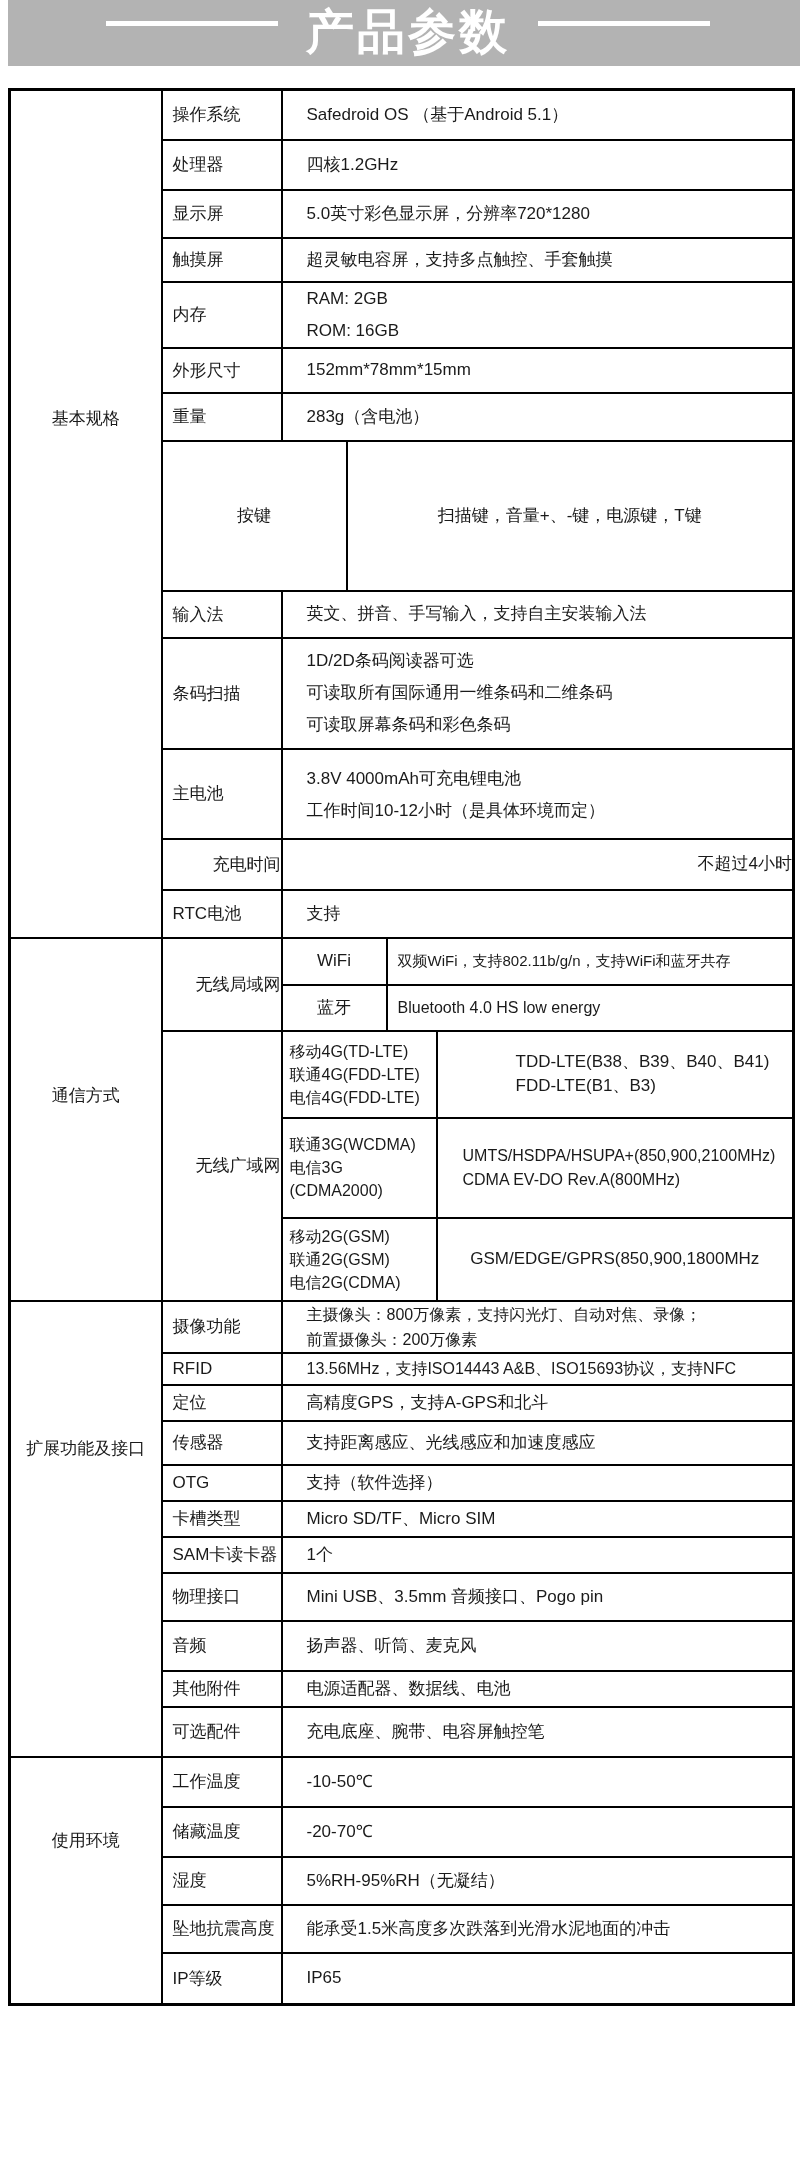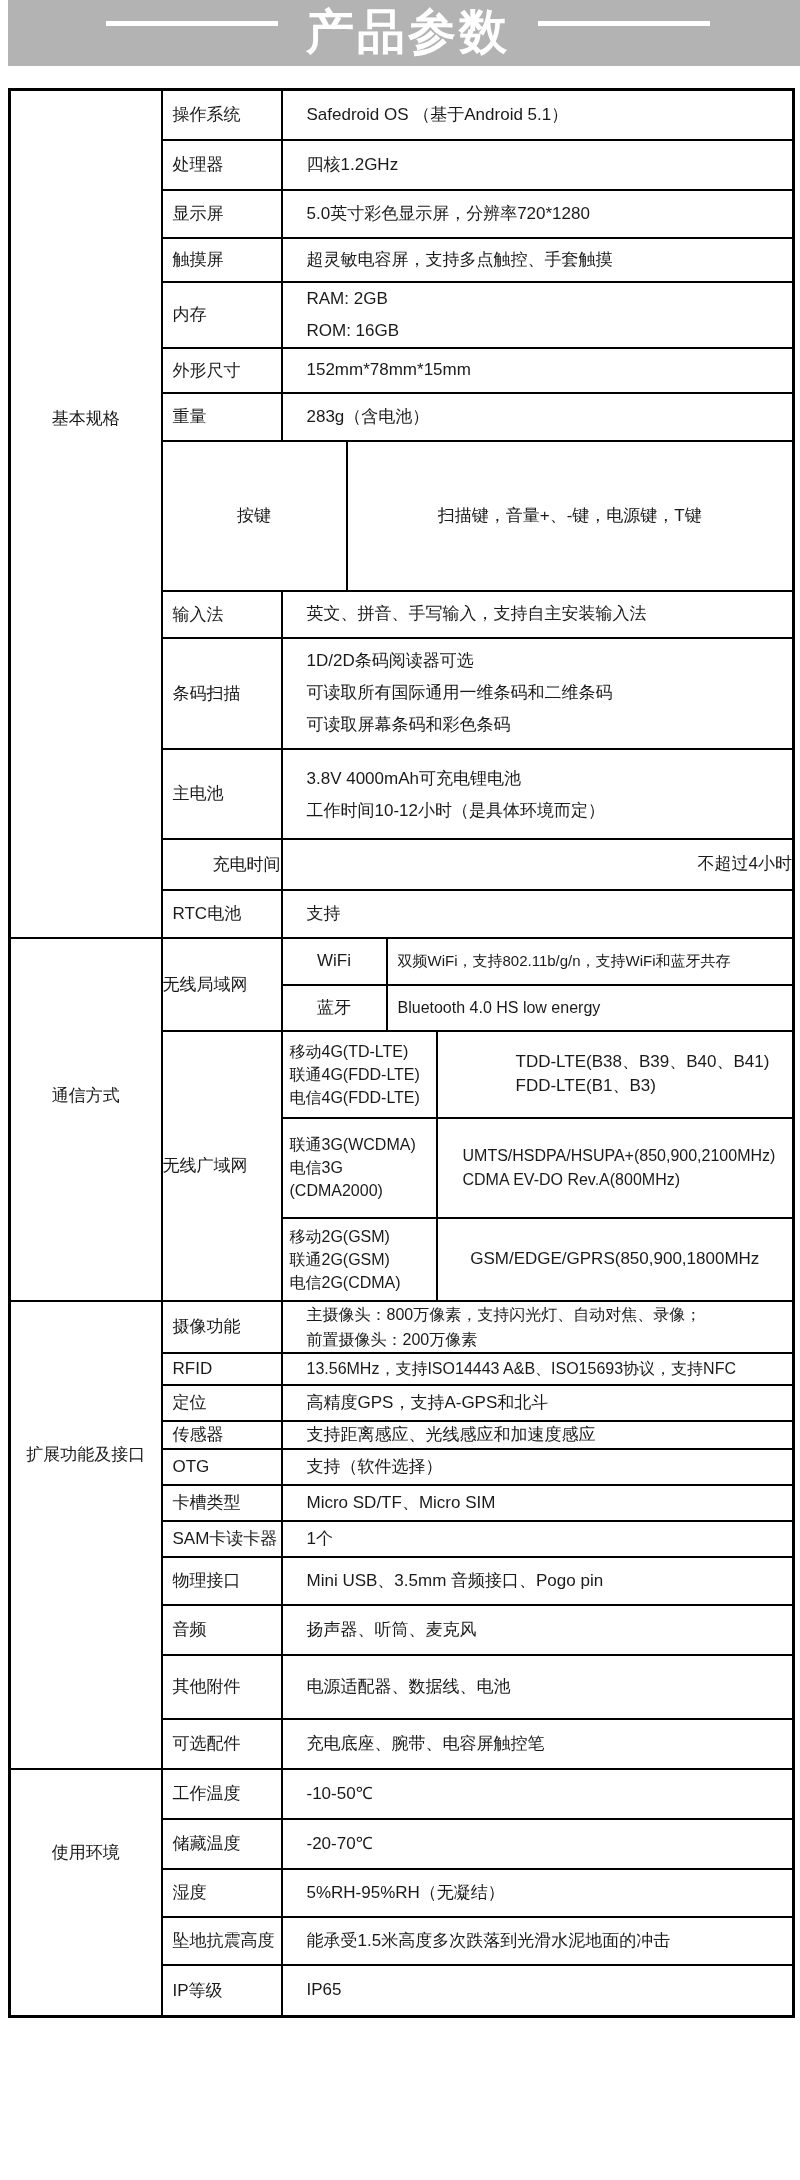"无线局域网" td.grp { text-align: left -> right }
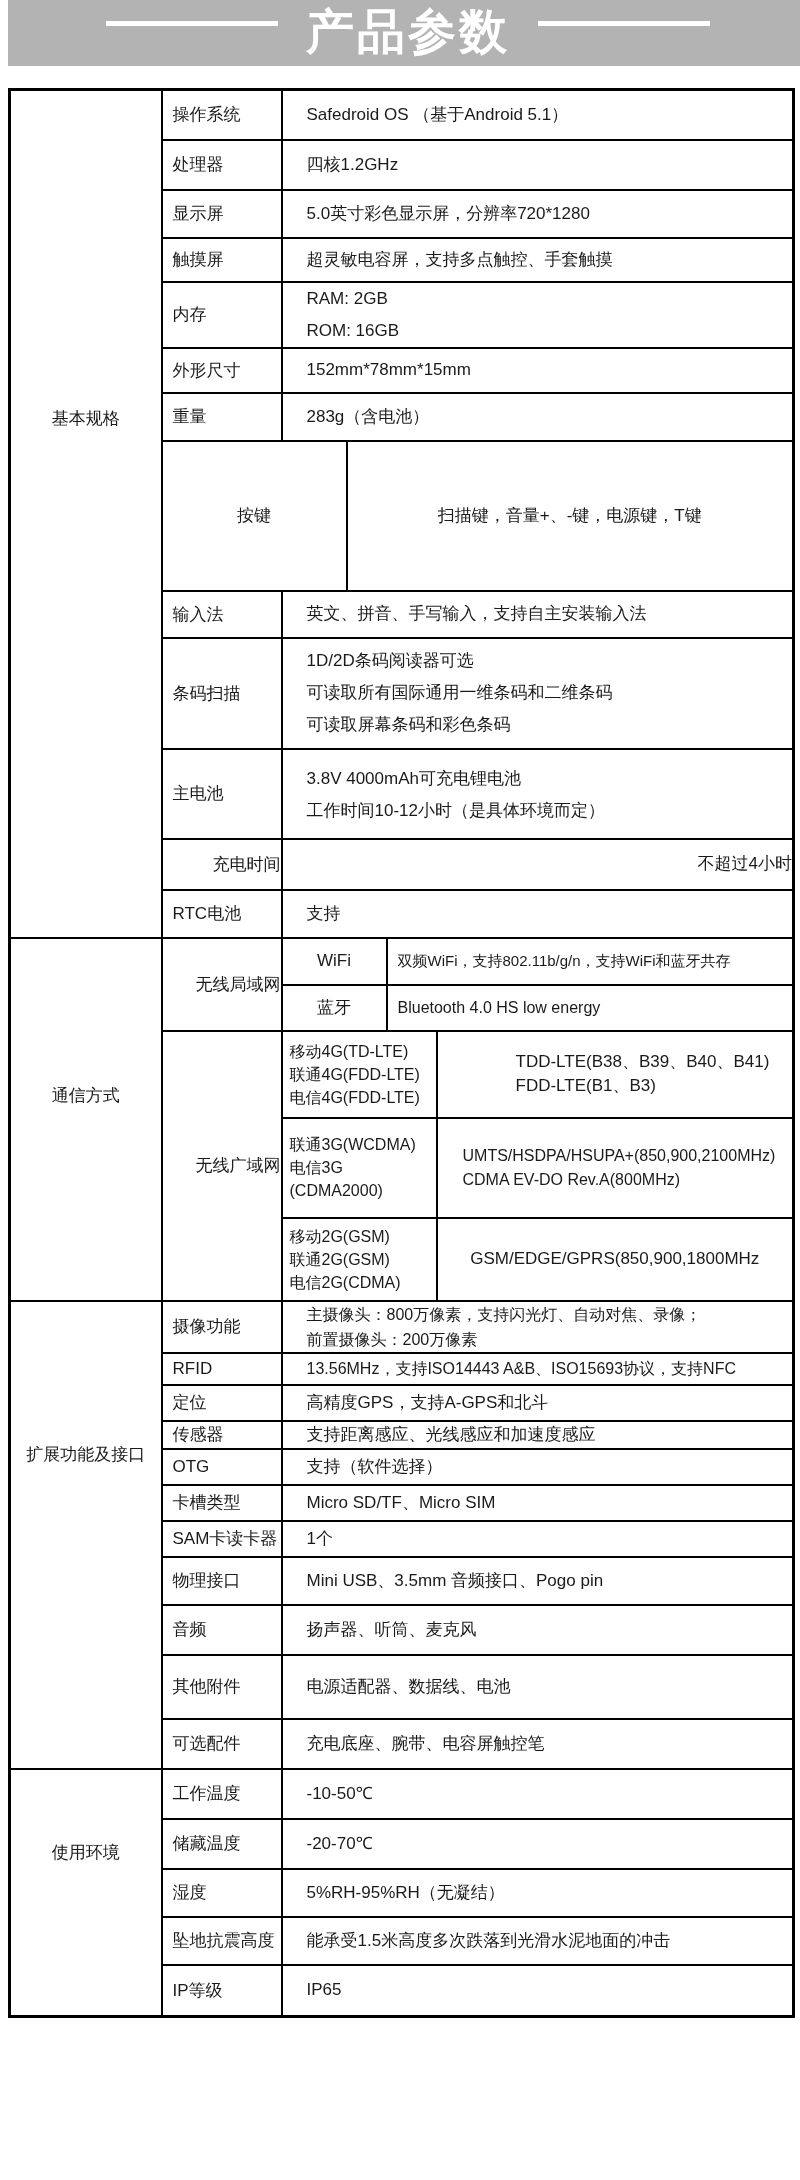"传感器" tr.r-2-3 { height: 28px -> 44px }
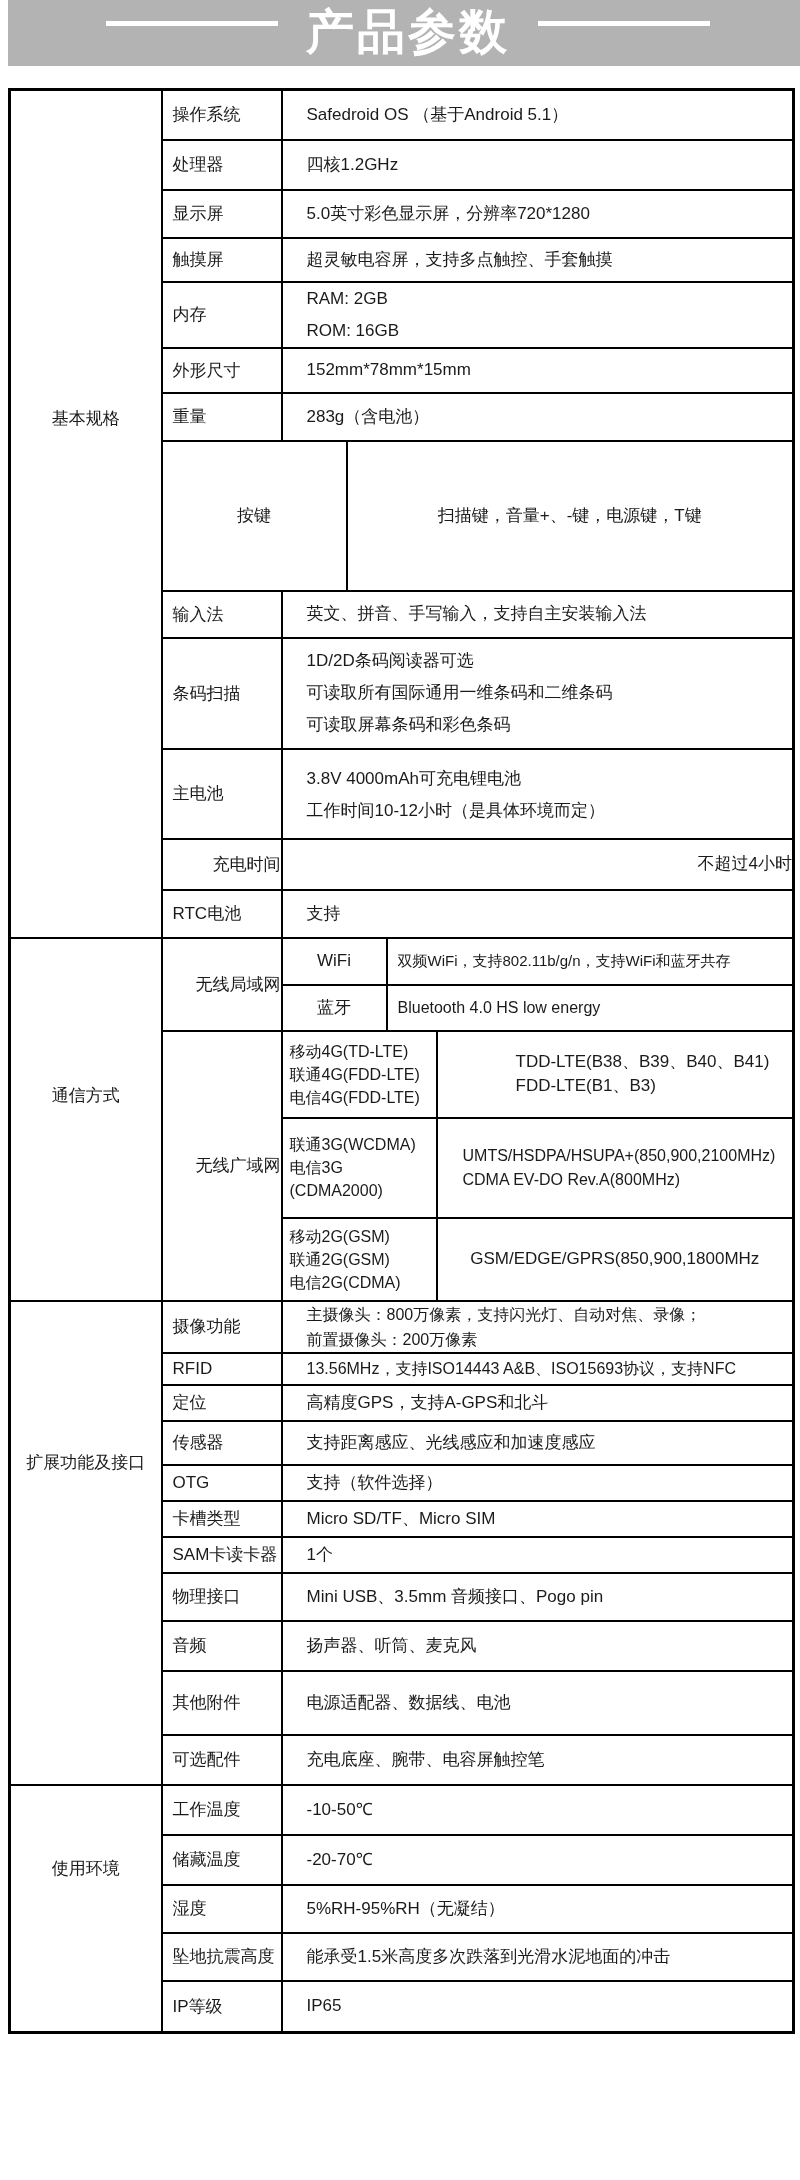"其他附件" tr.r-2-9 { height: 64px -> 36px }
